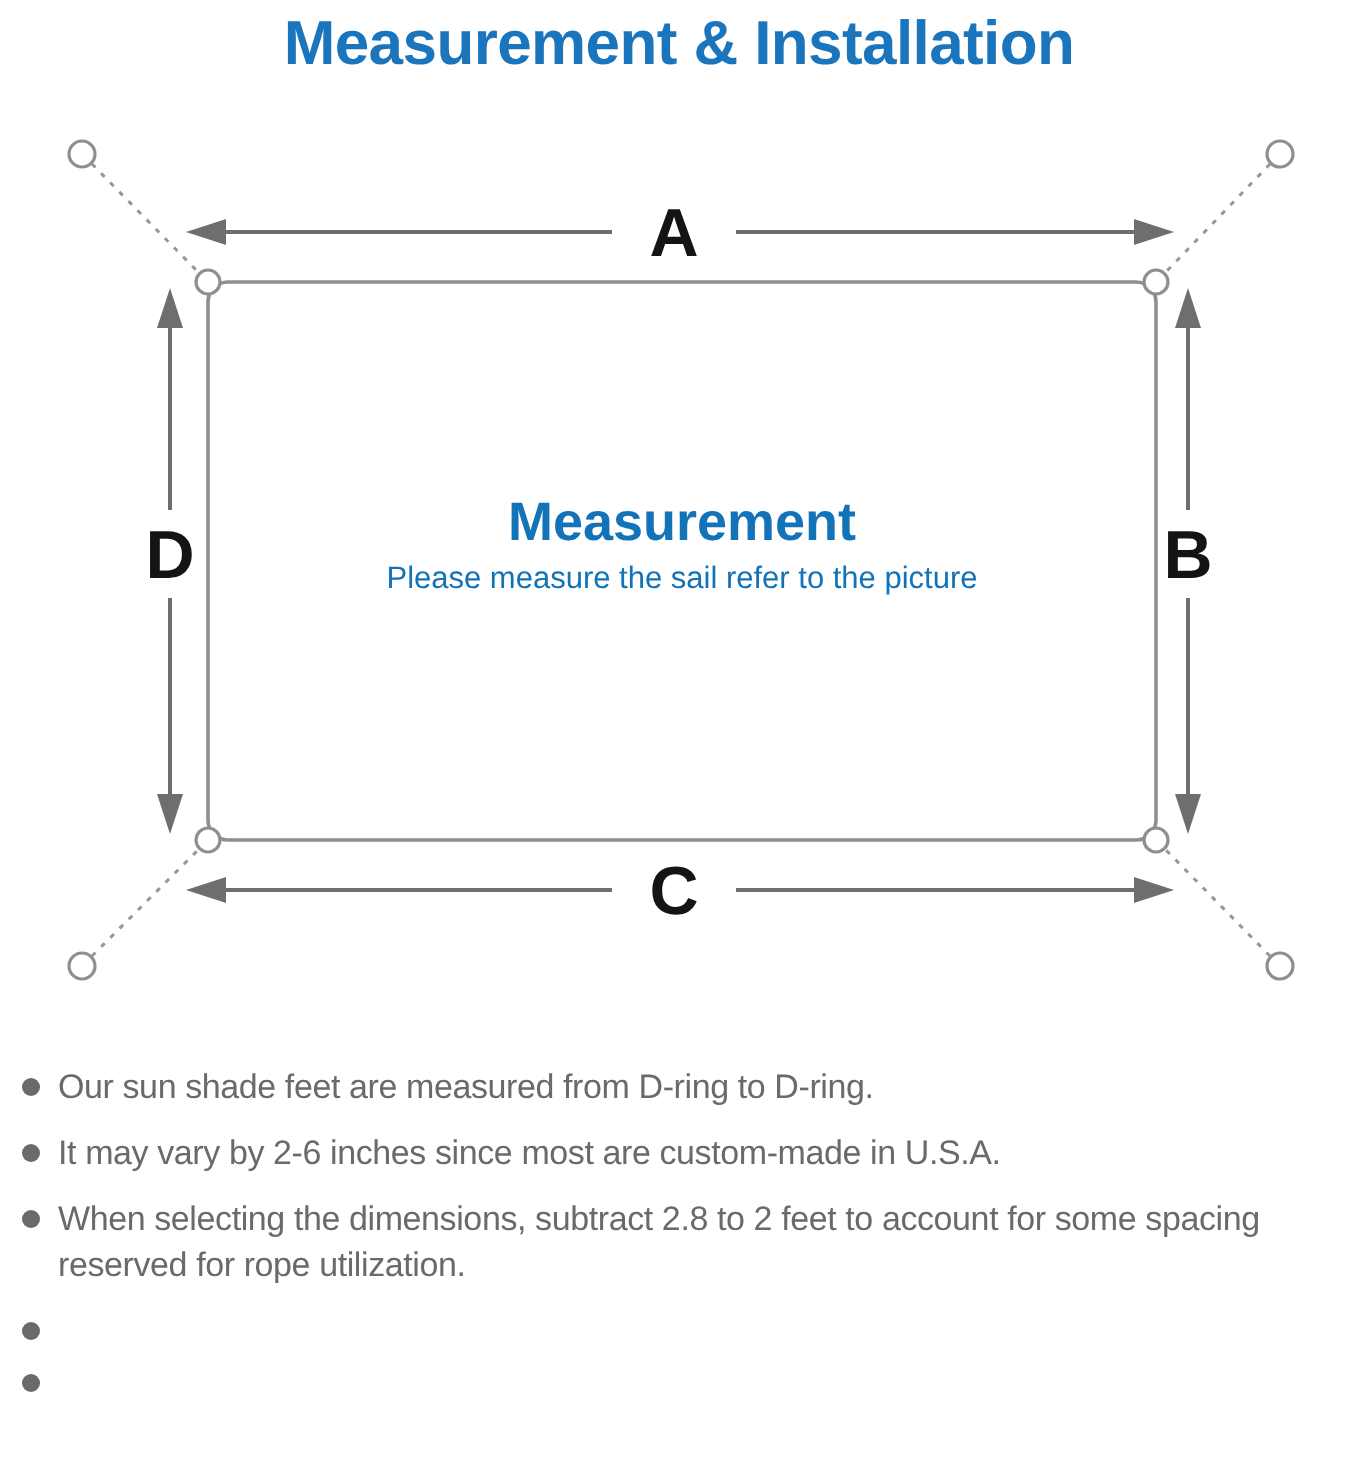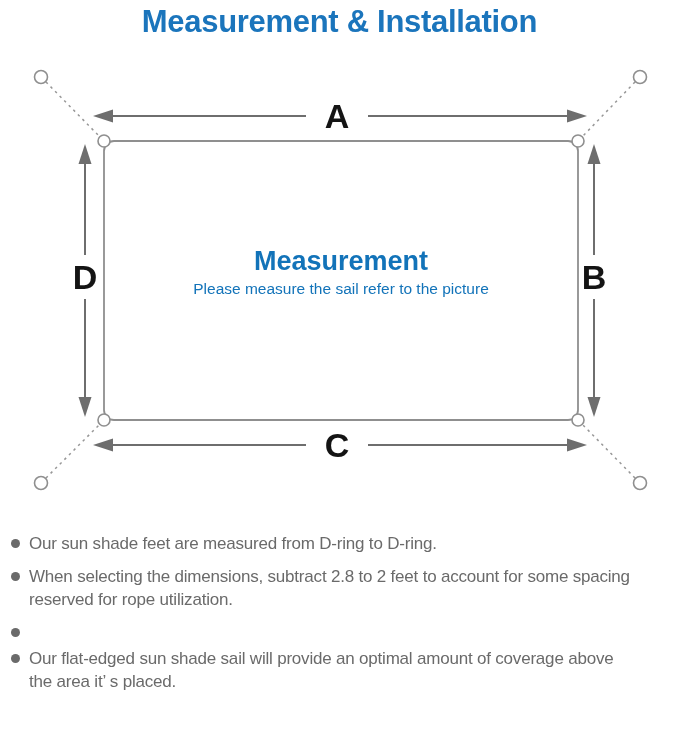"It may vary by 2-6" li.note-item { html: none -> <li> <span></span> <span>It may vary by 2-6 inches since most are custom-made in U.S.A.</span> </li> }
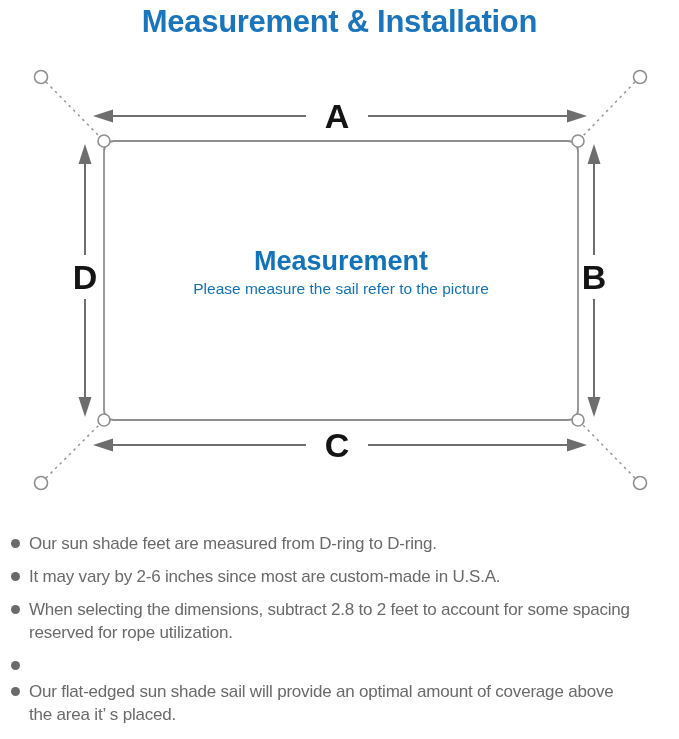"Our flat-edged sun shade sail" span.note-text { html: <span>Our flat-edged sun shade sail will provide an optimal amount of coverage above the area it’ s placed.</span> -> none }
